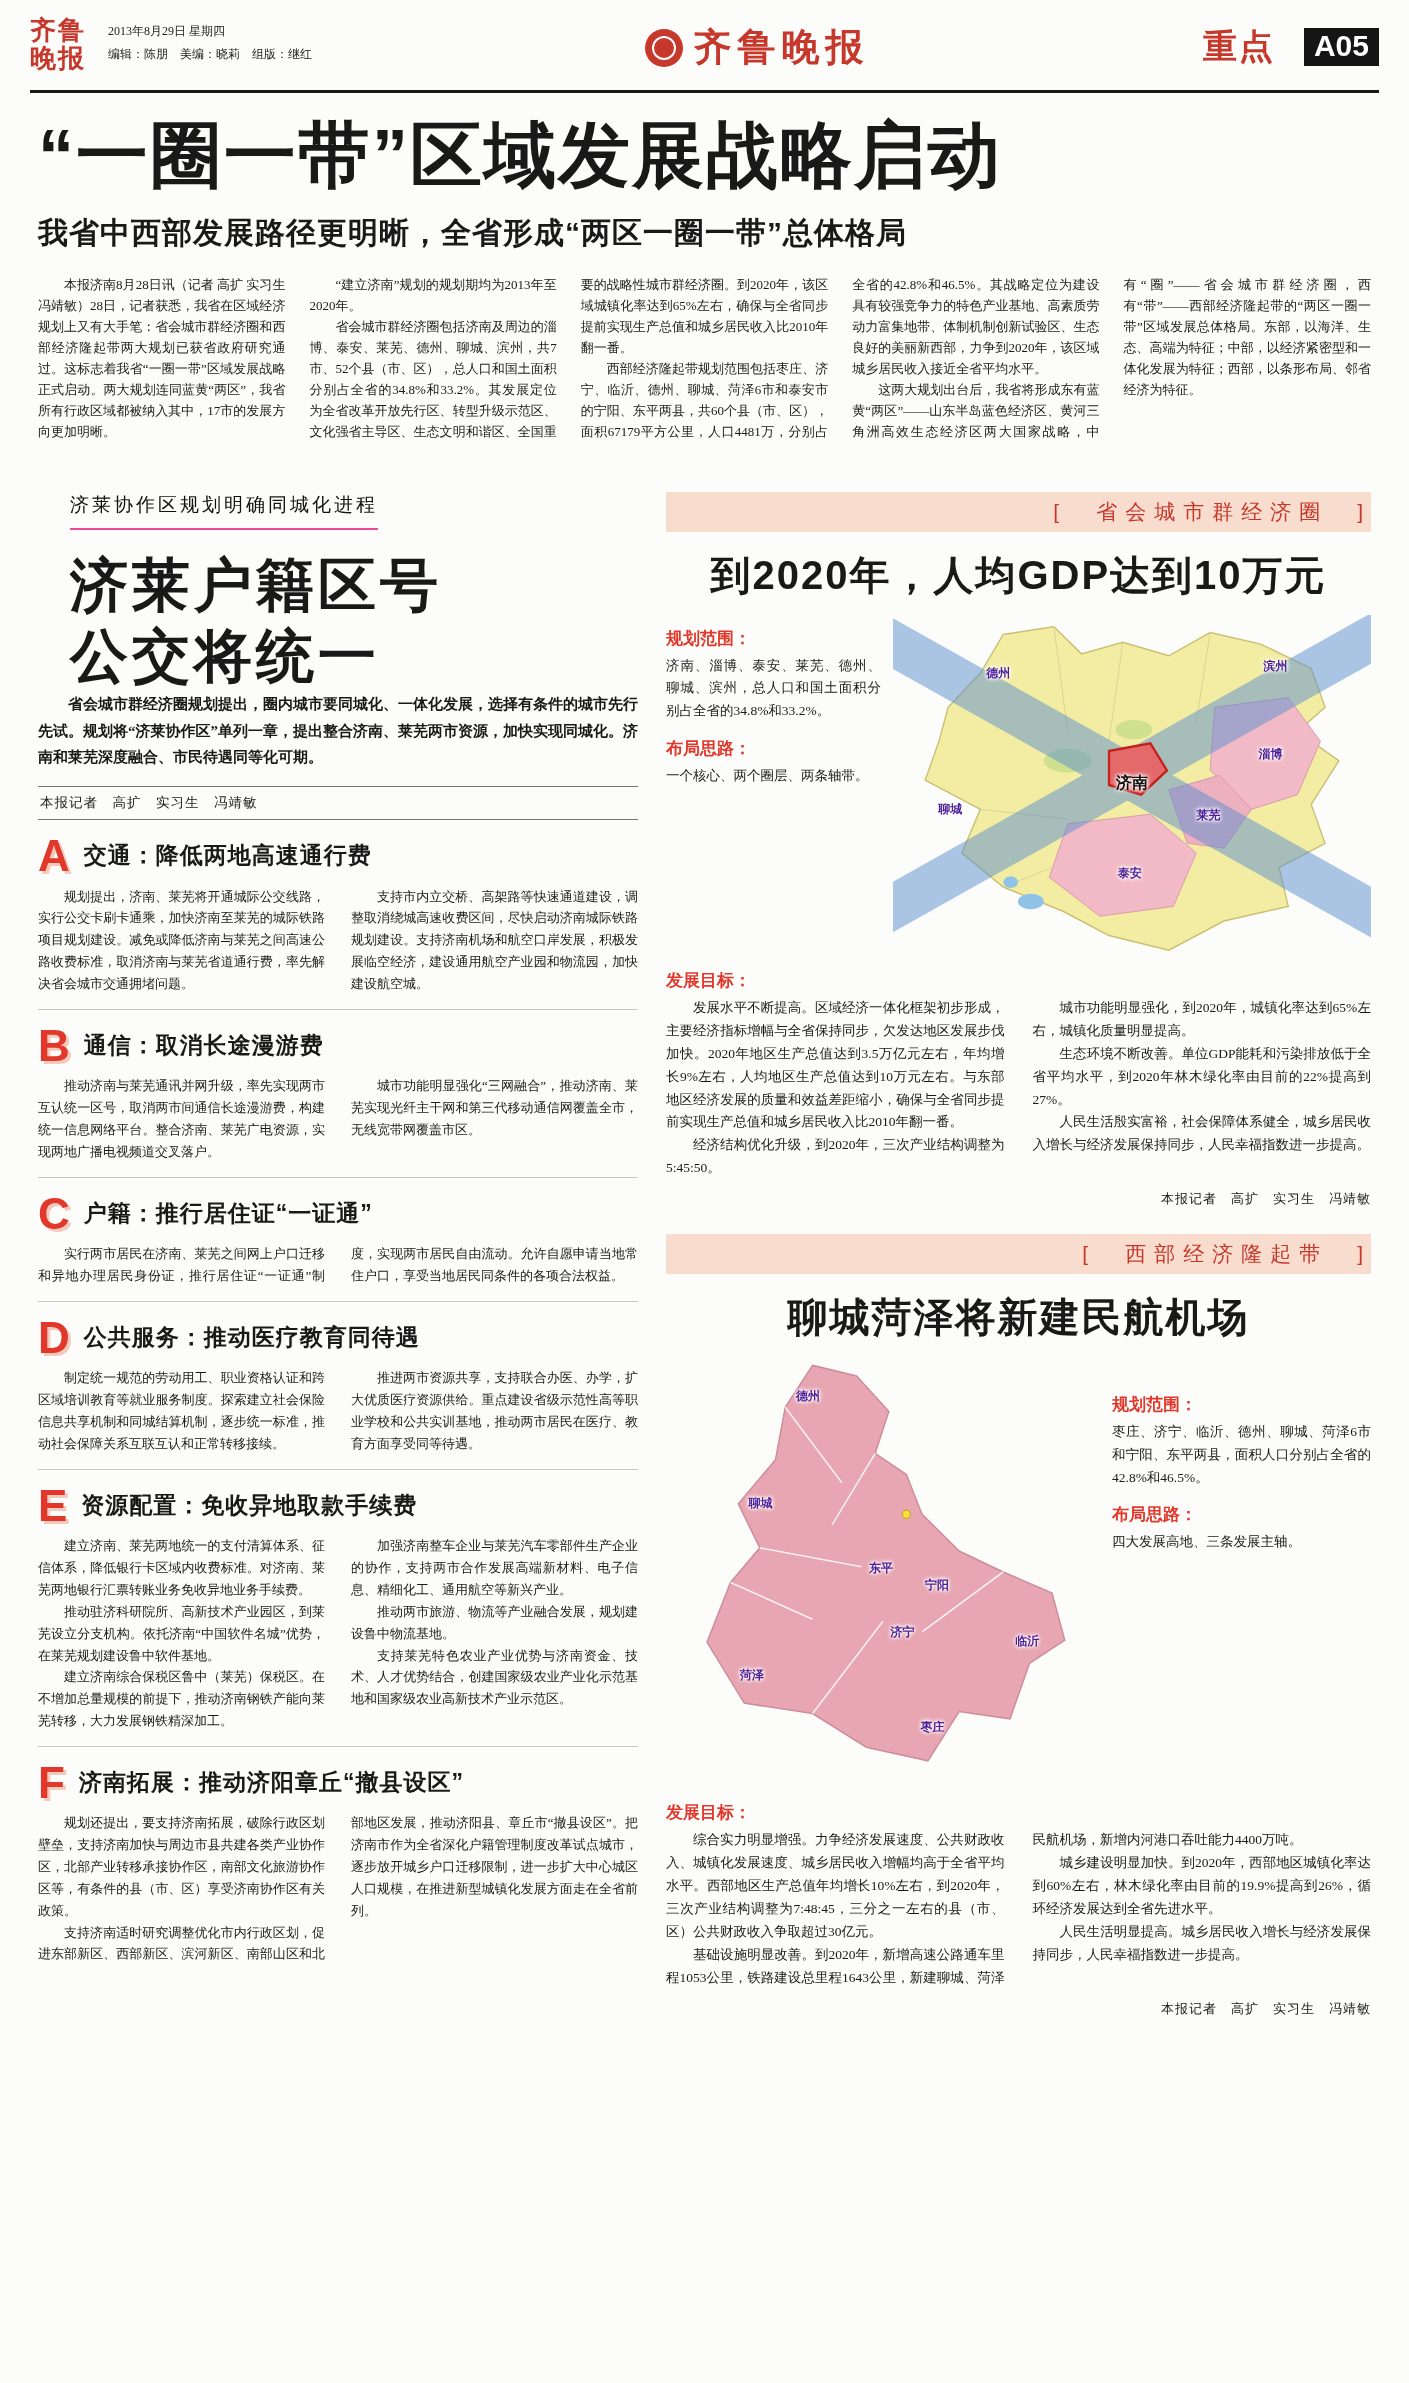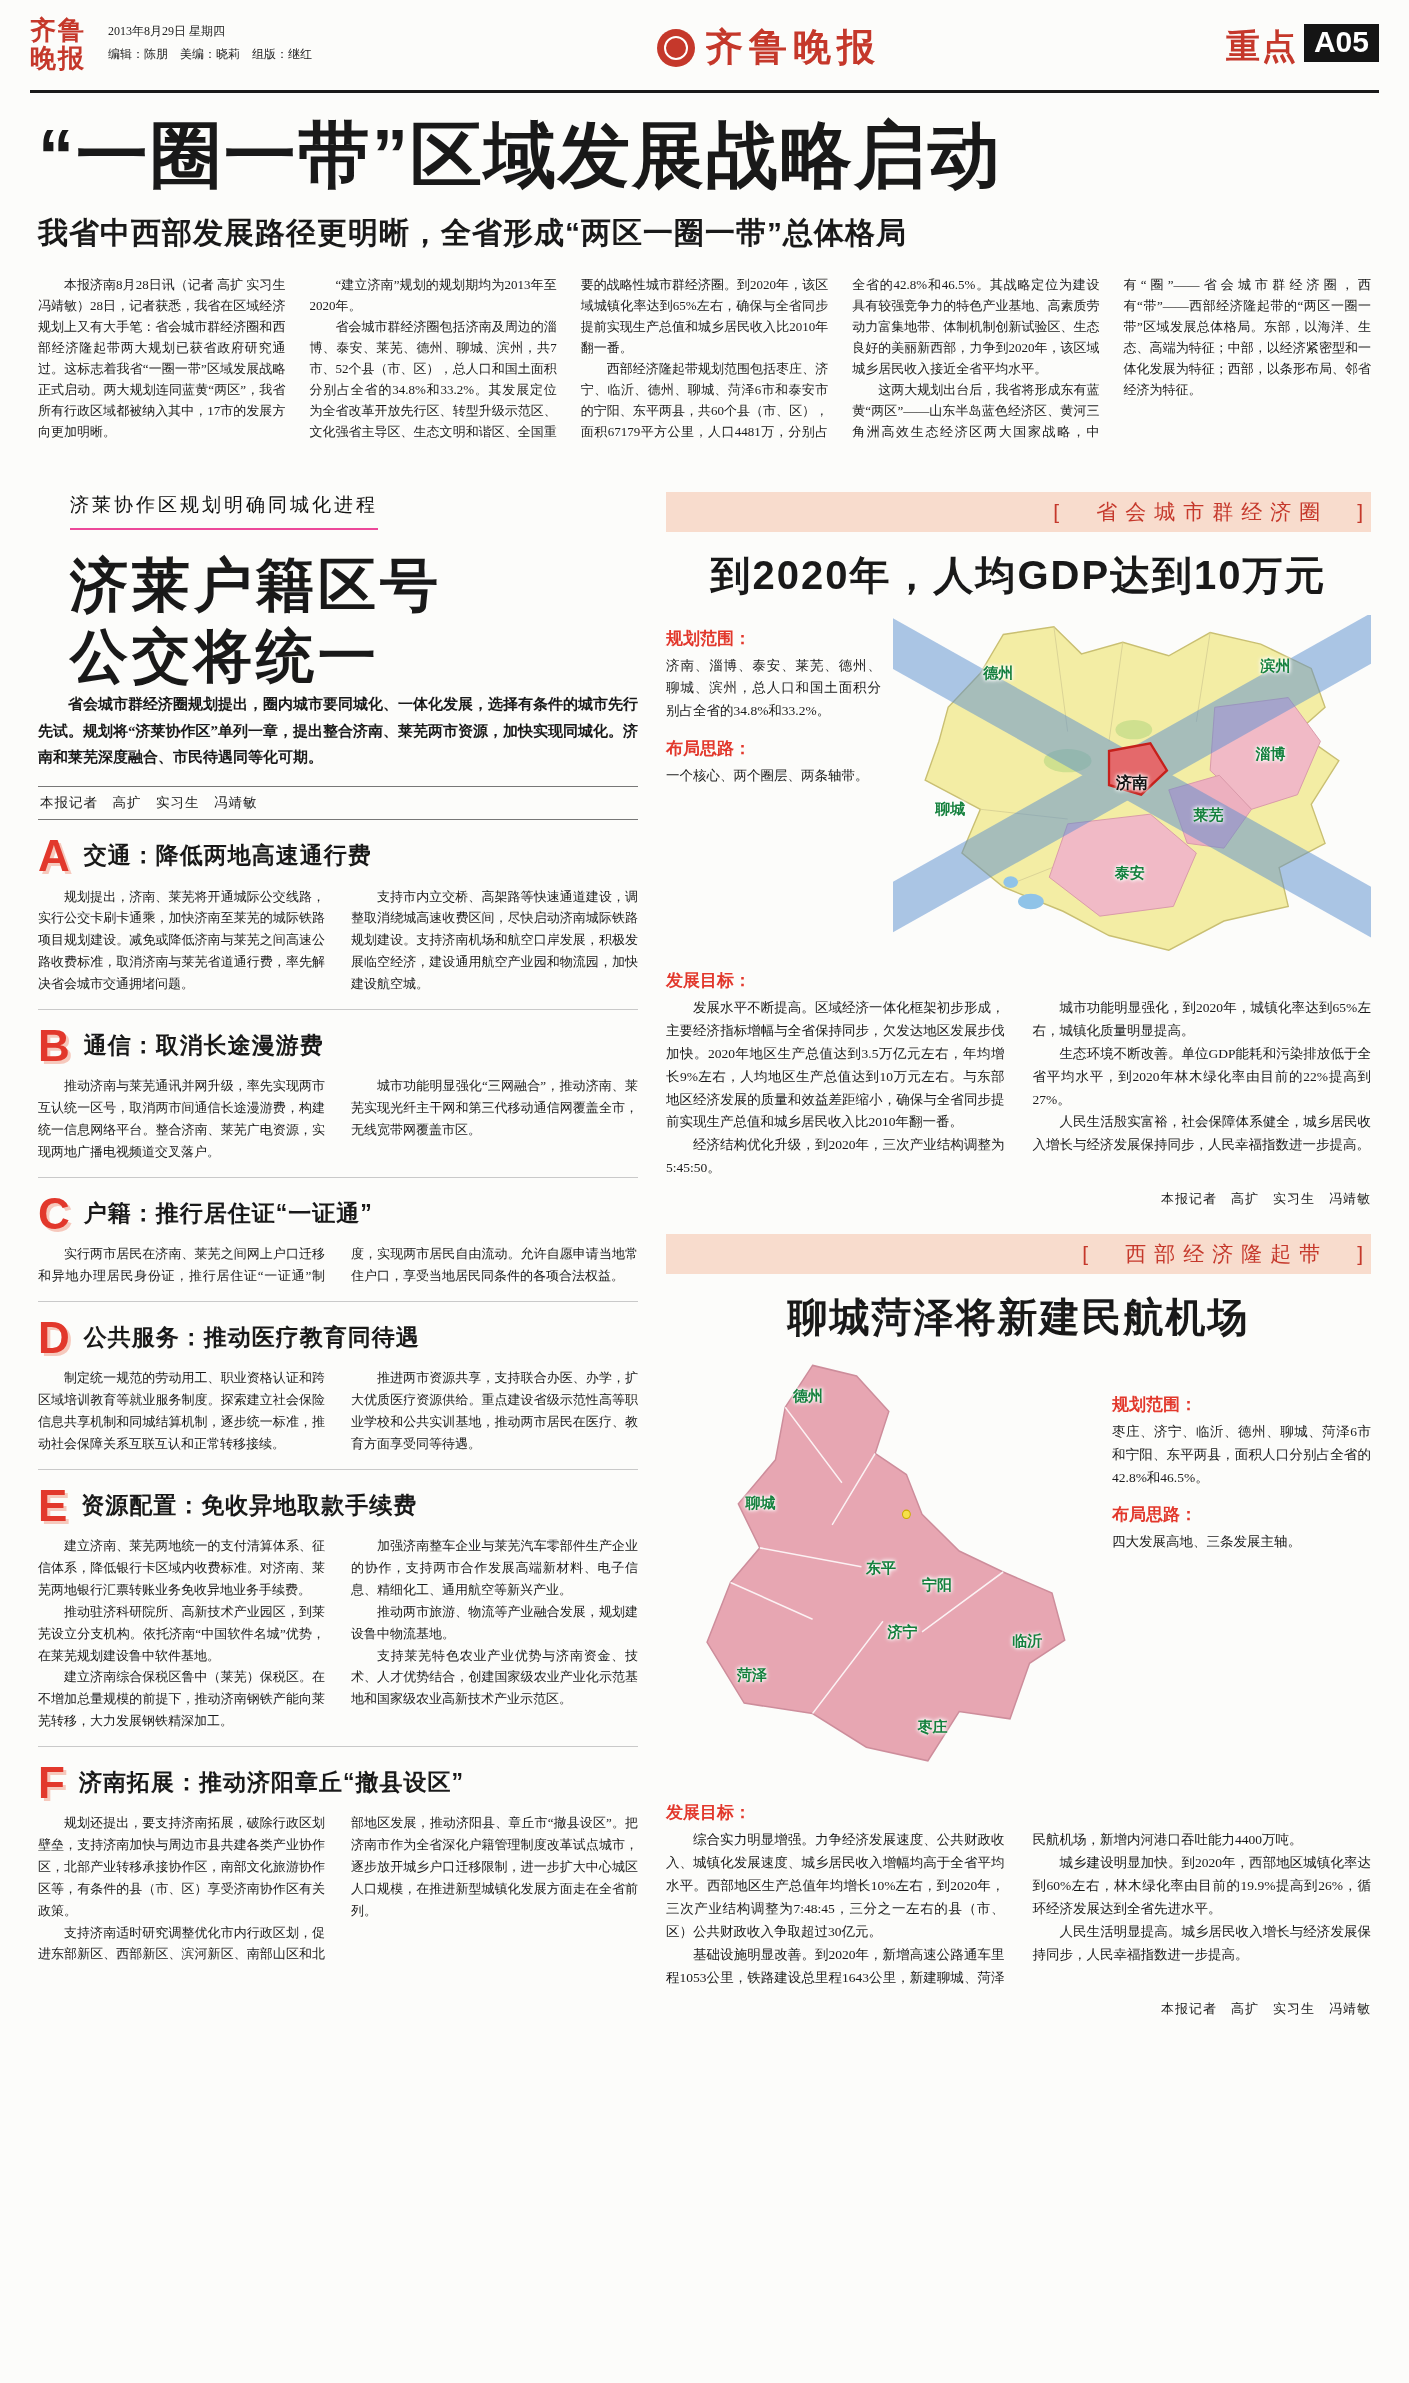"重点" .mast-right { align-items: flex-start -> center; gap: 6px -> 29px }
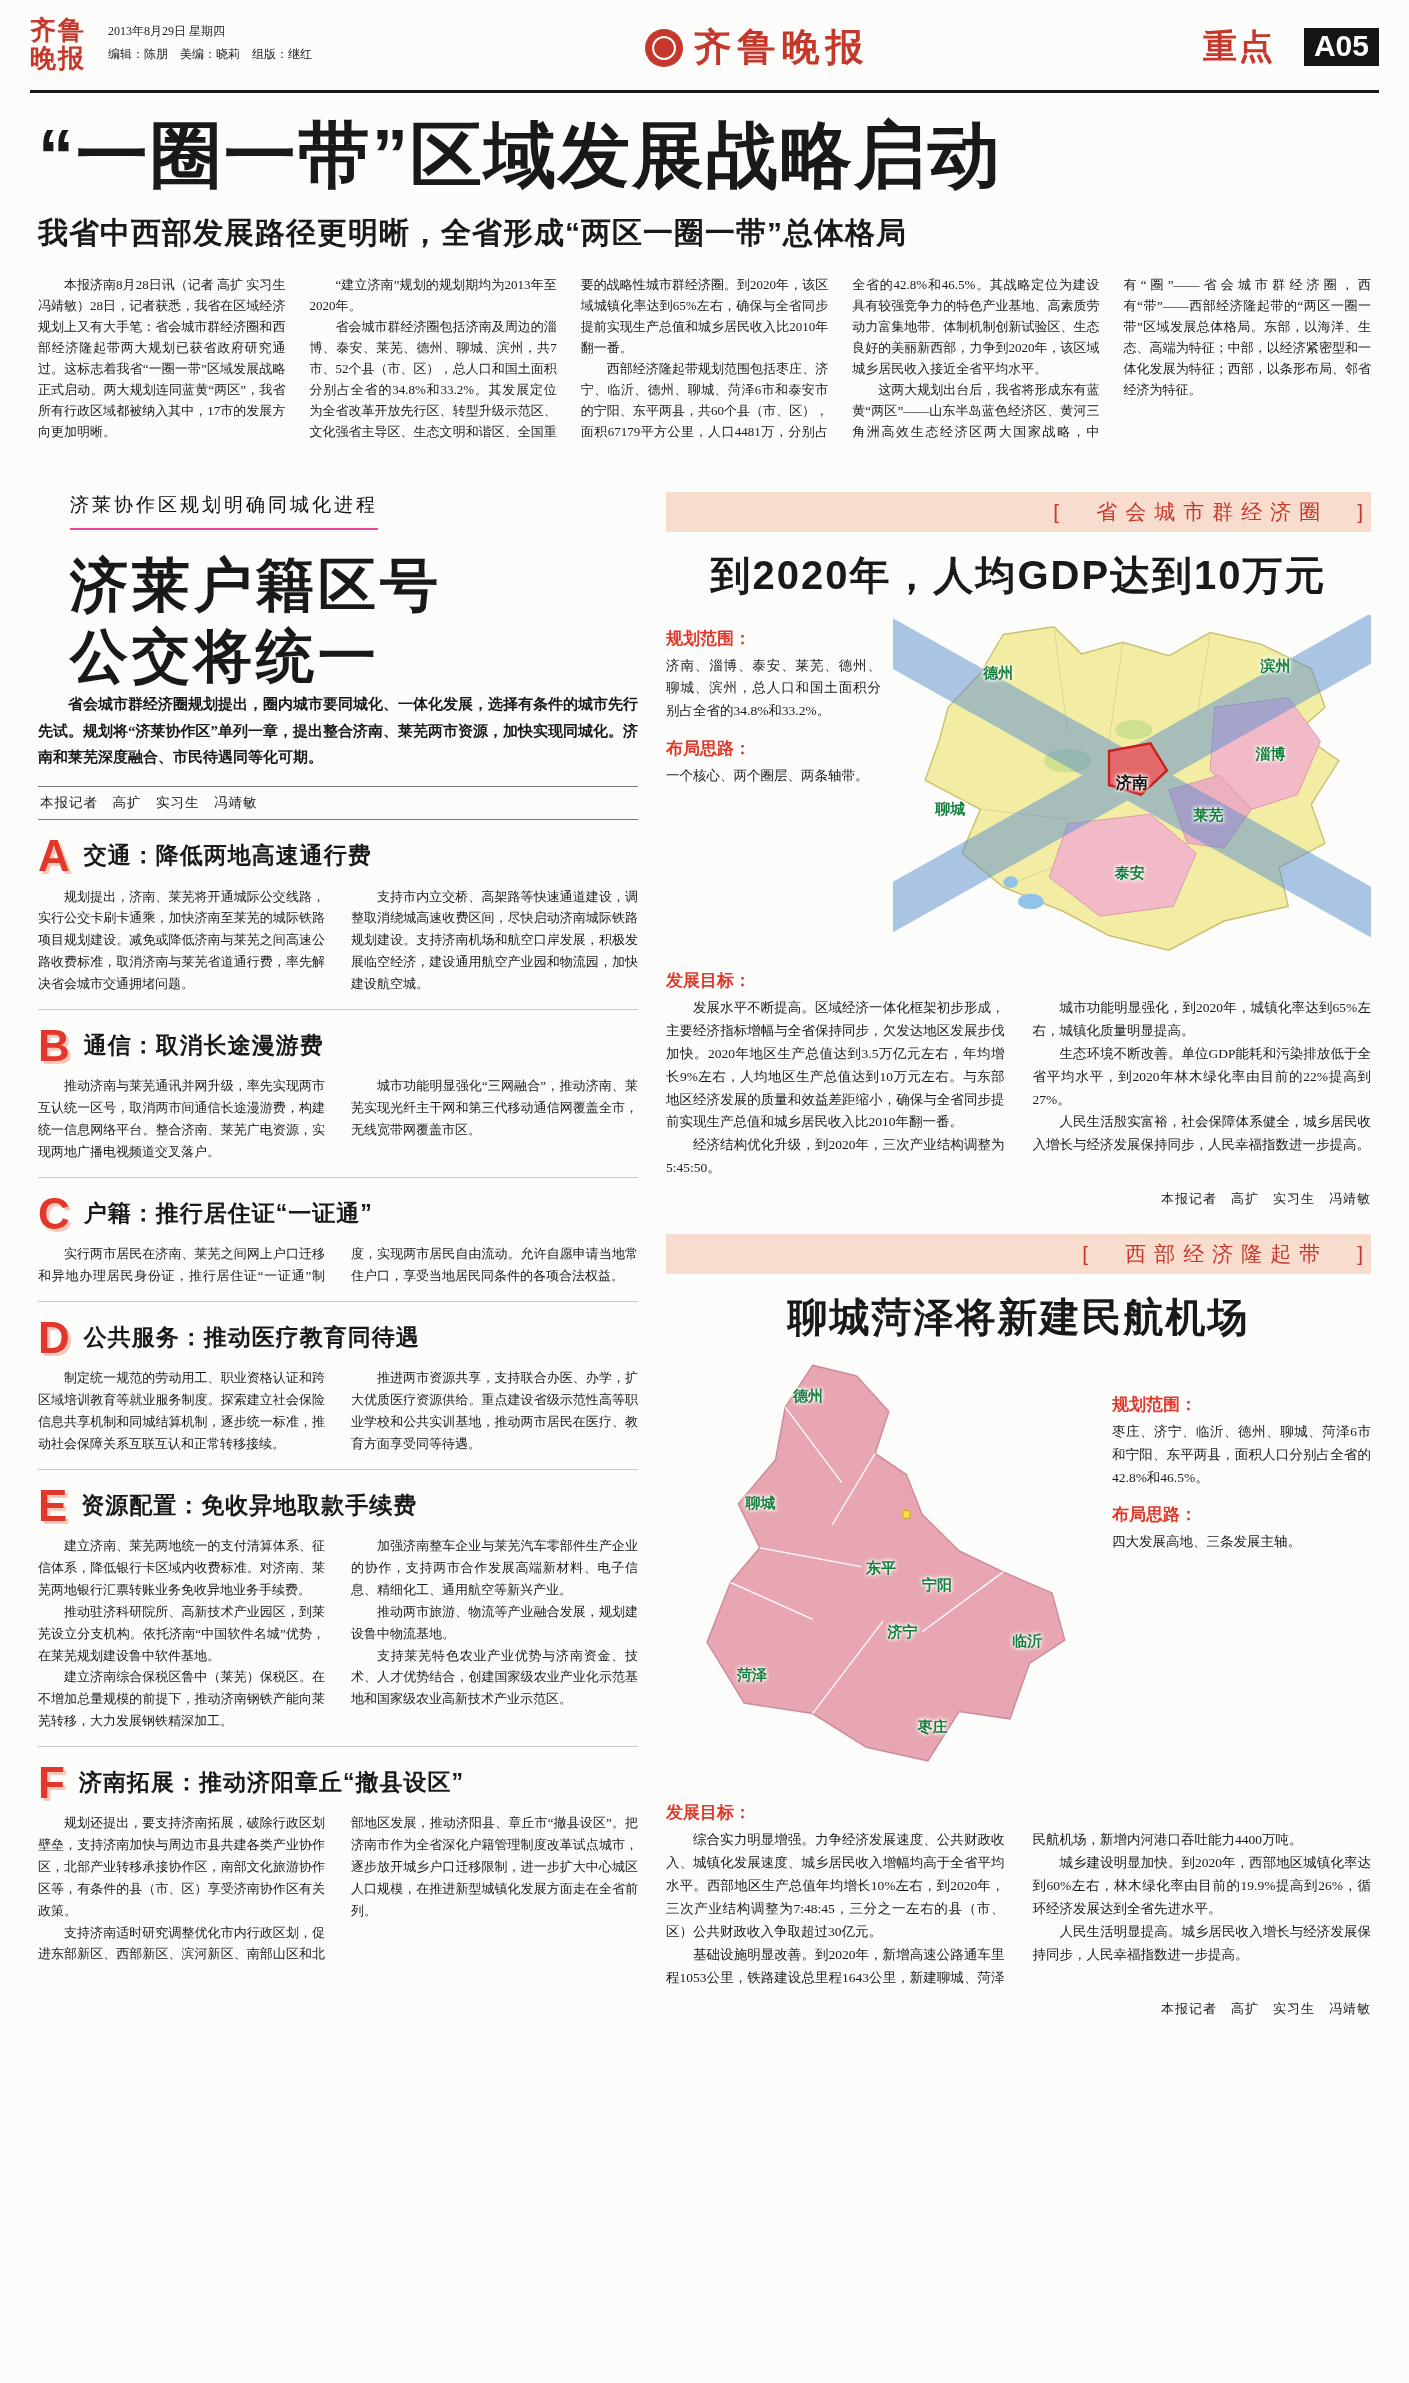"德州" .map-label { color: #15803d -> #4c1d95; font-size: 15px -> 12px }
